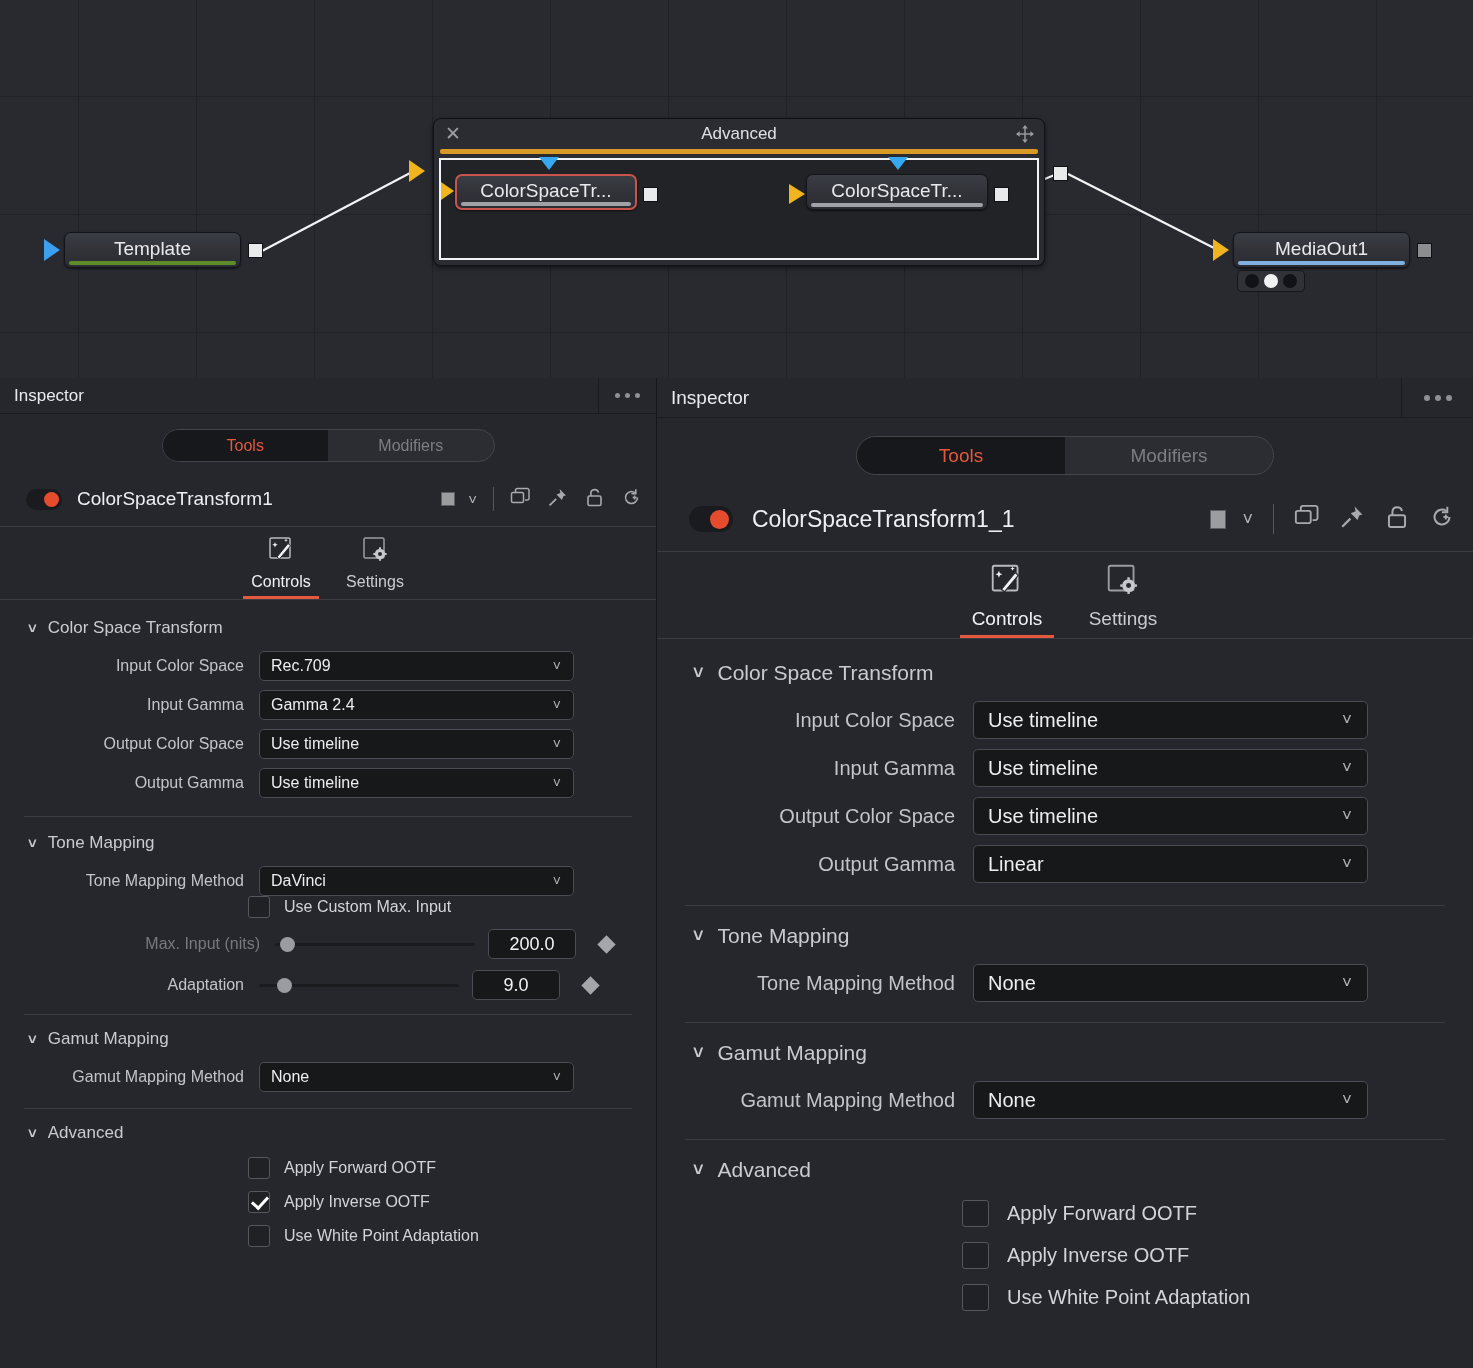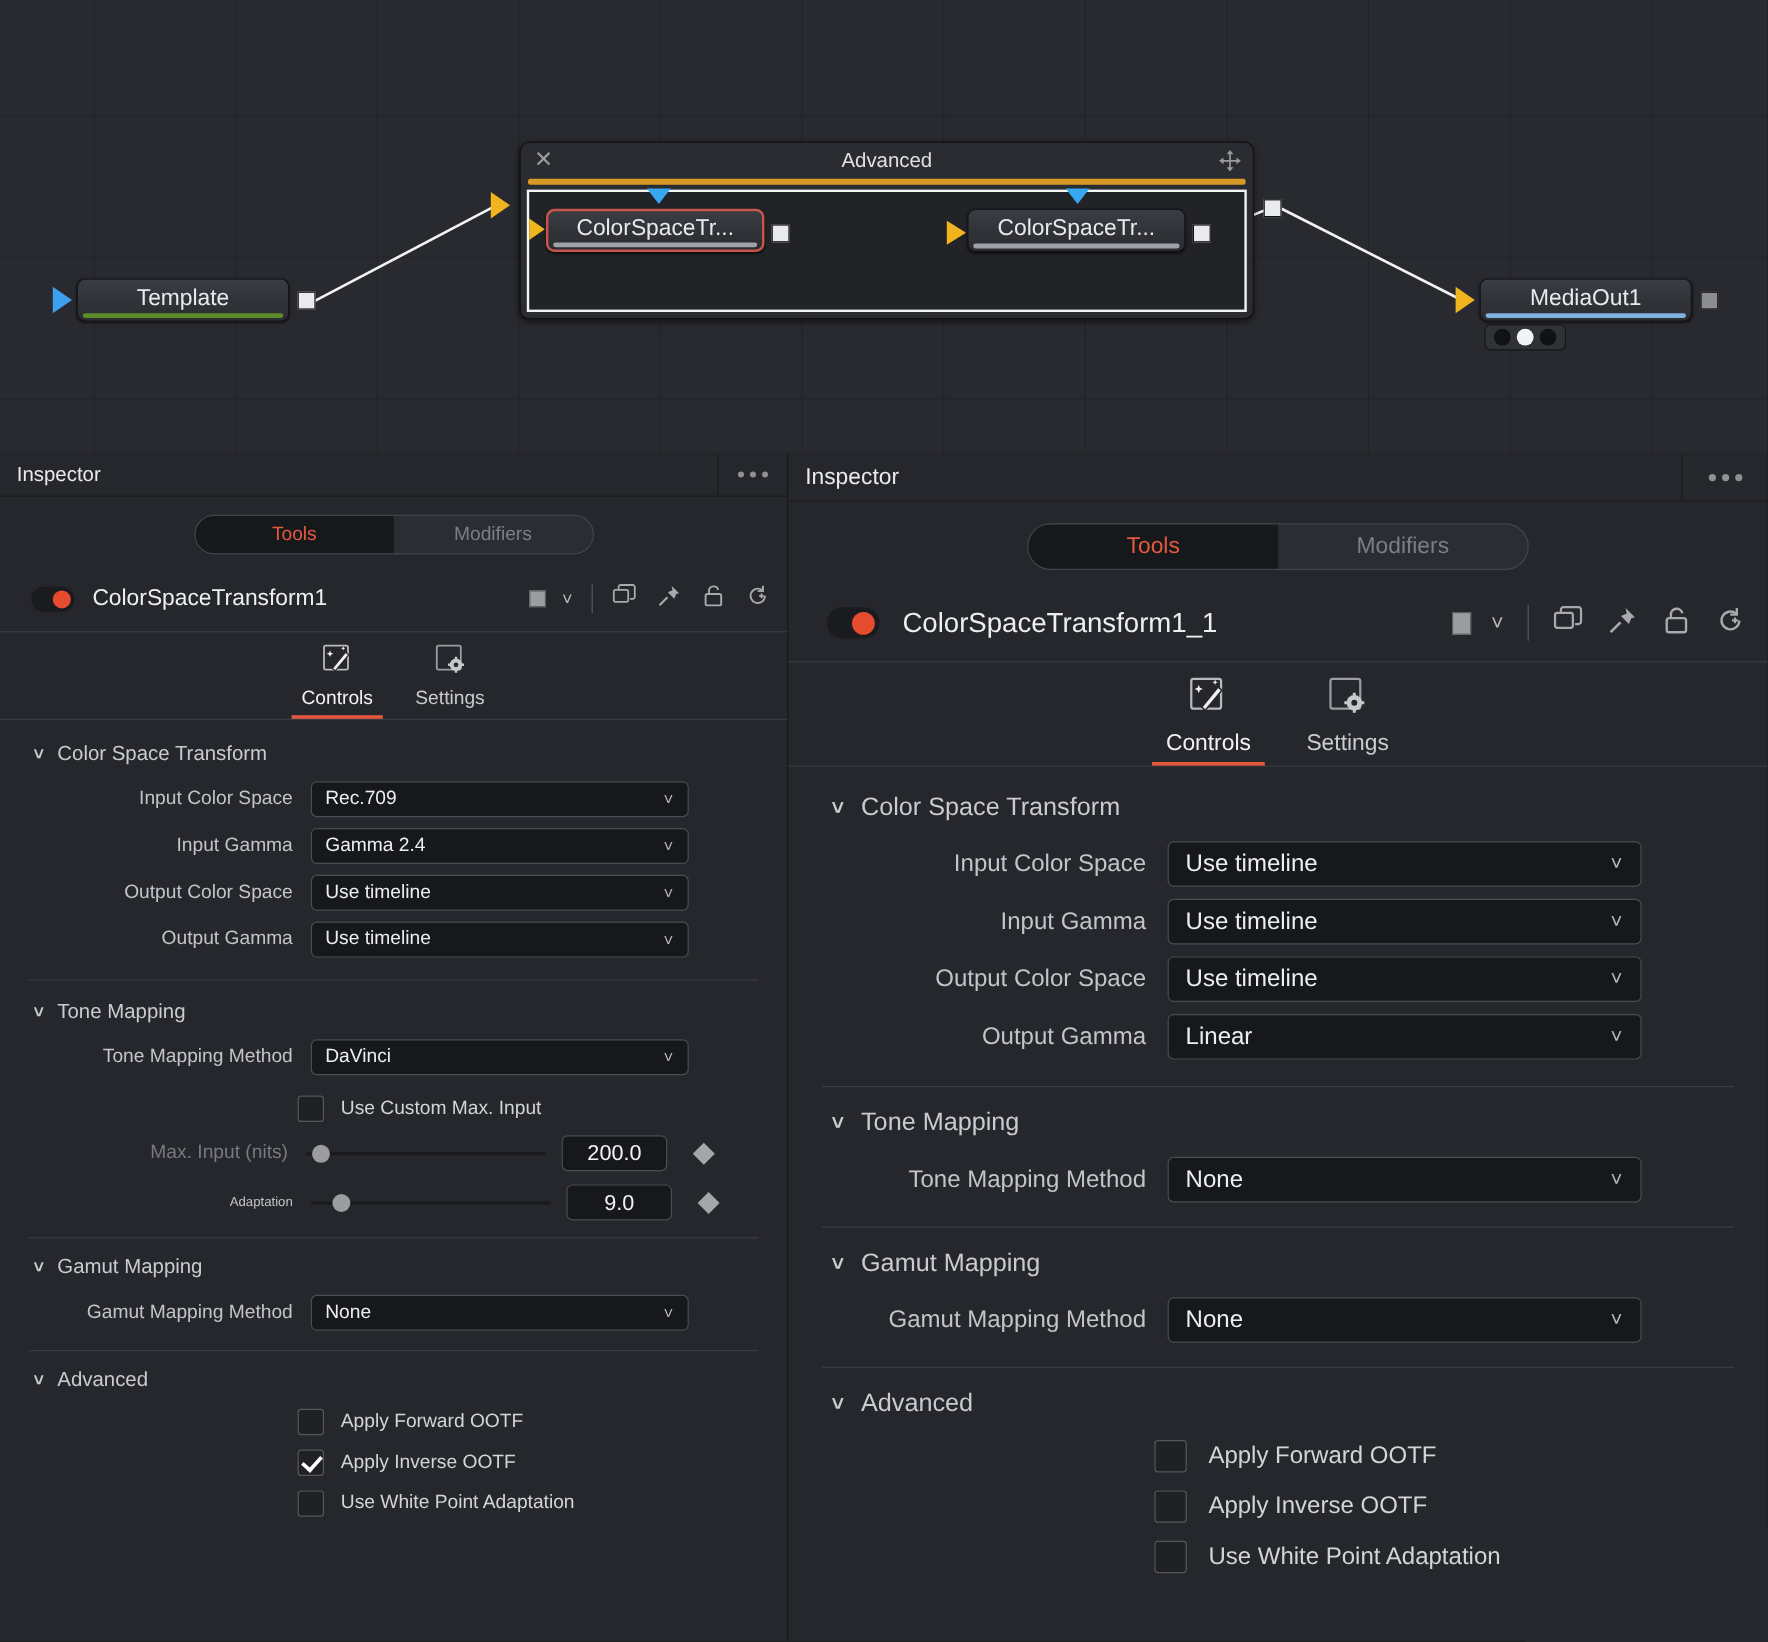"Use Custom Max. Input" div.cbrow { margin-top: 17px -> 0 }
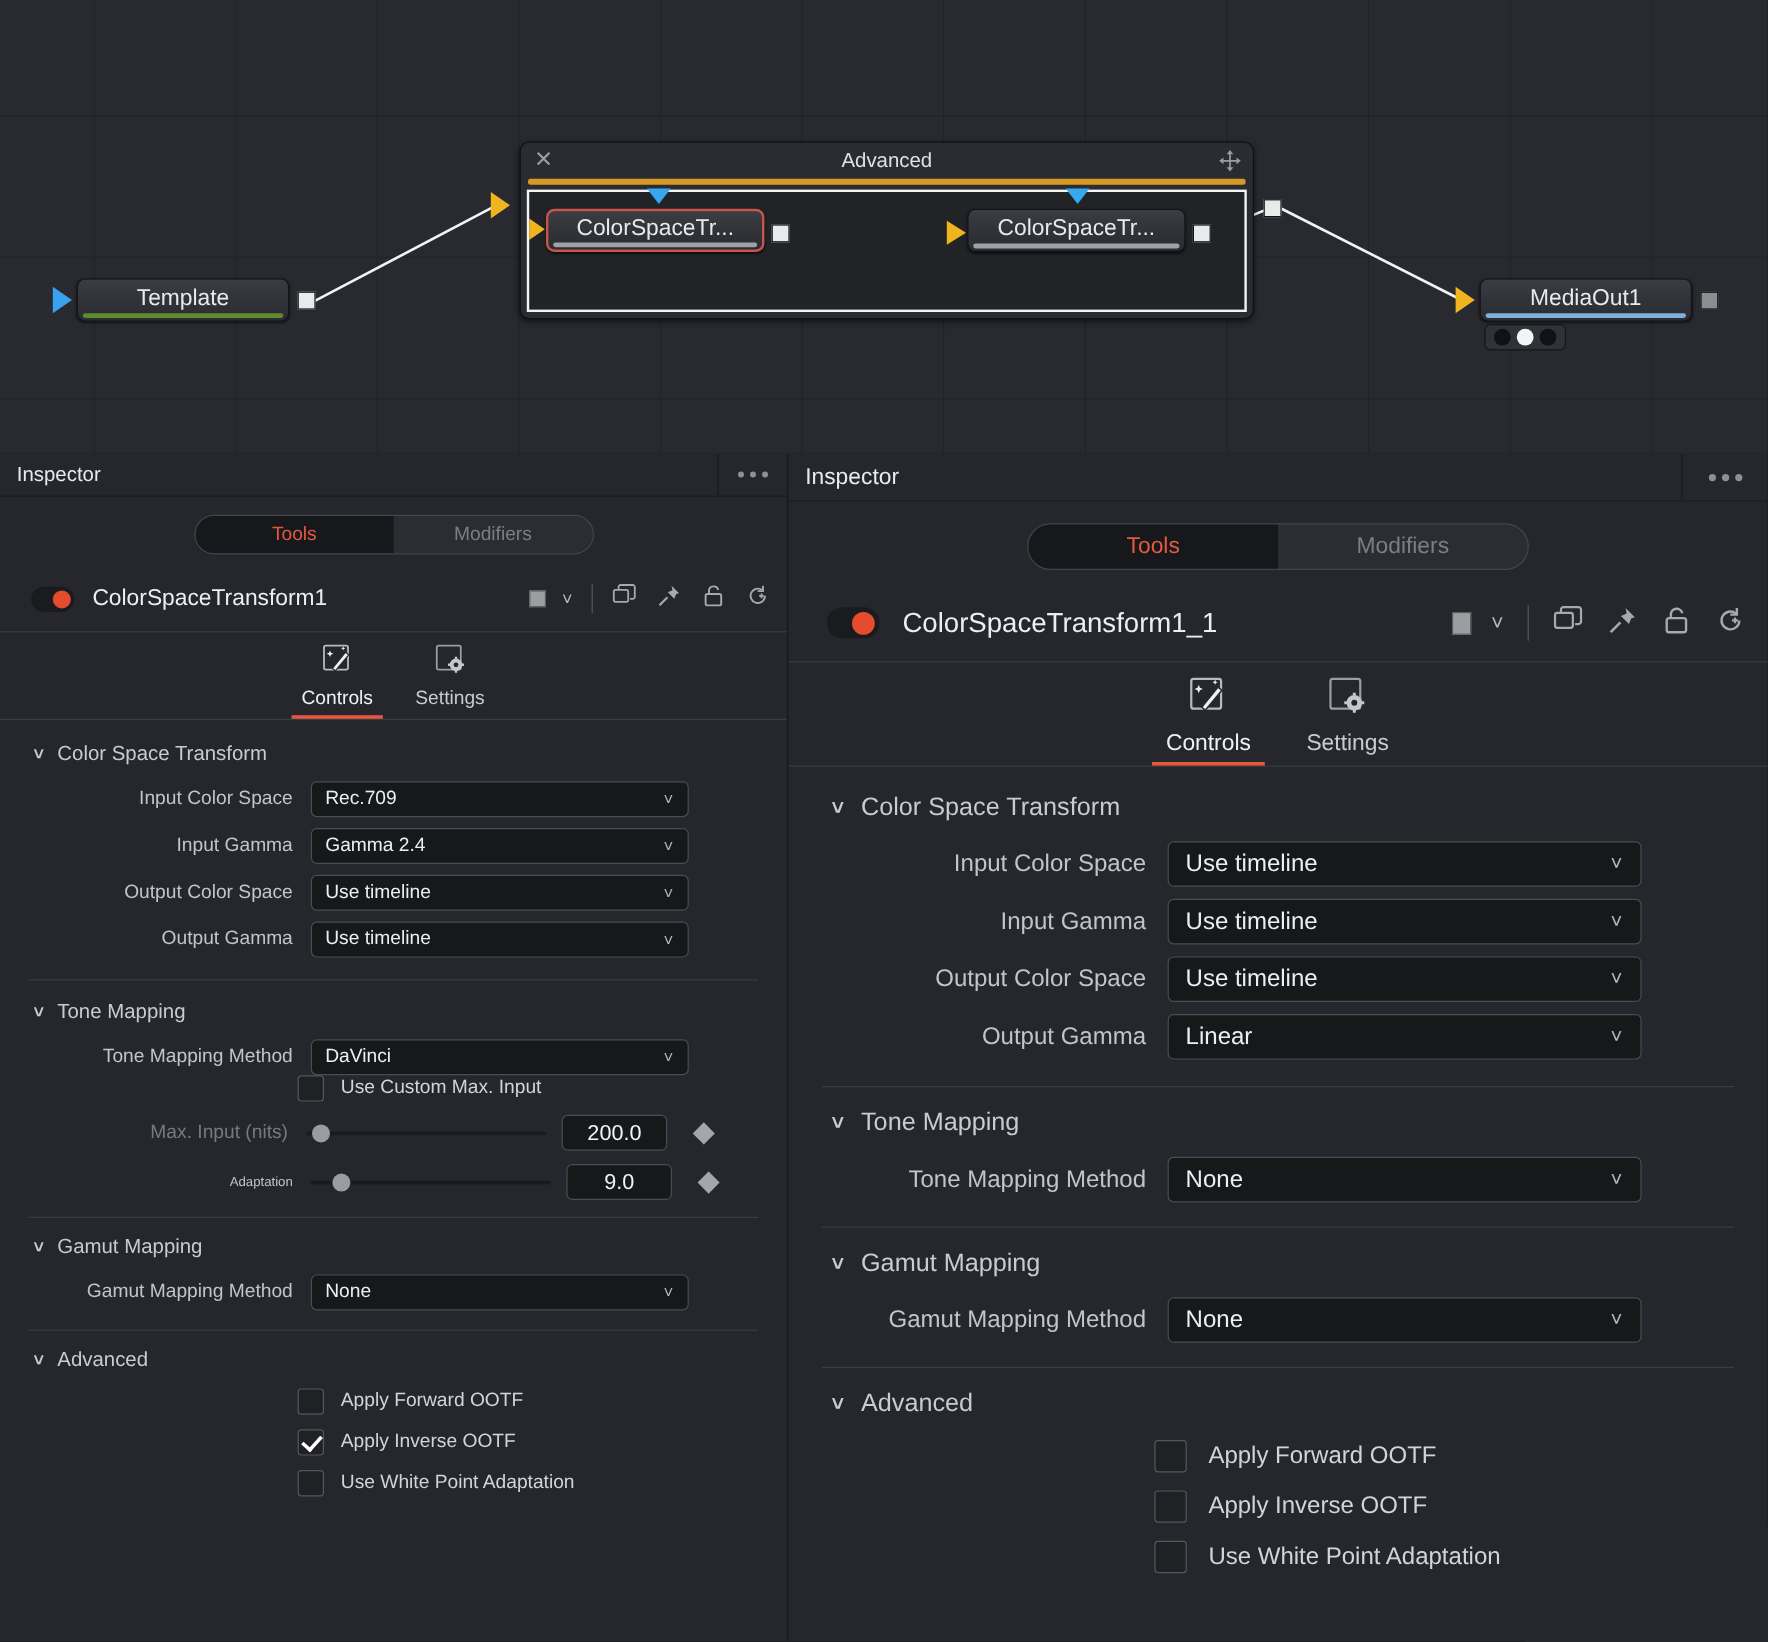"Max. Input (nits)" div.param-row { padding-left: 10px -> 30px }
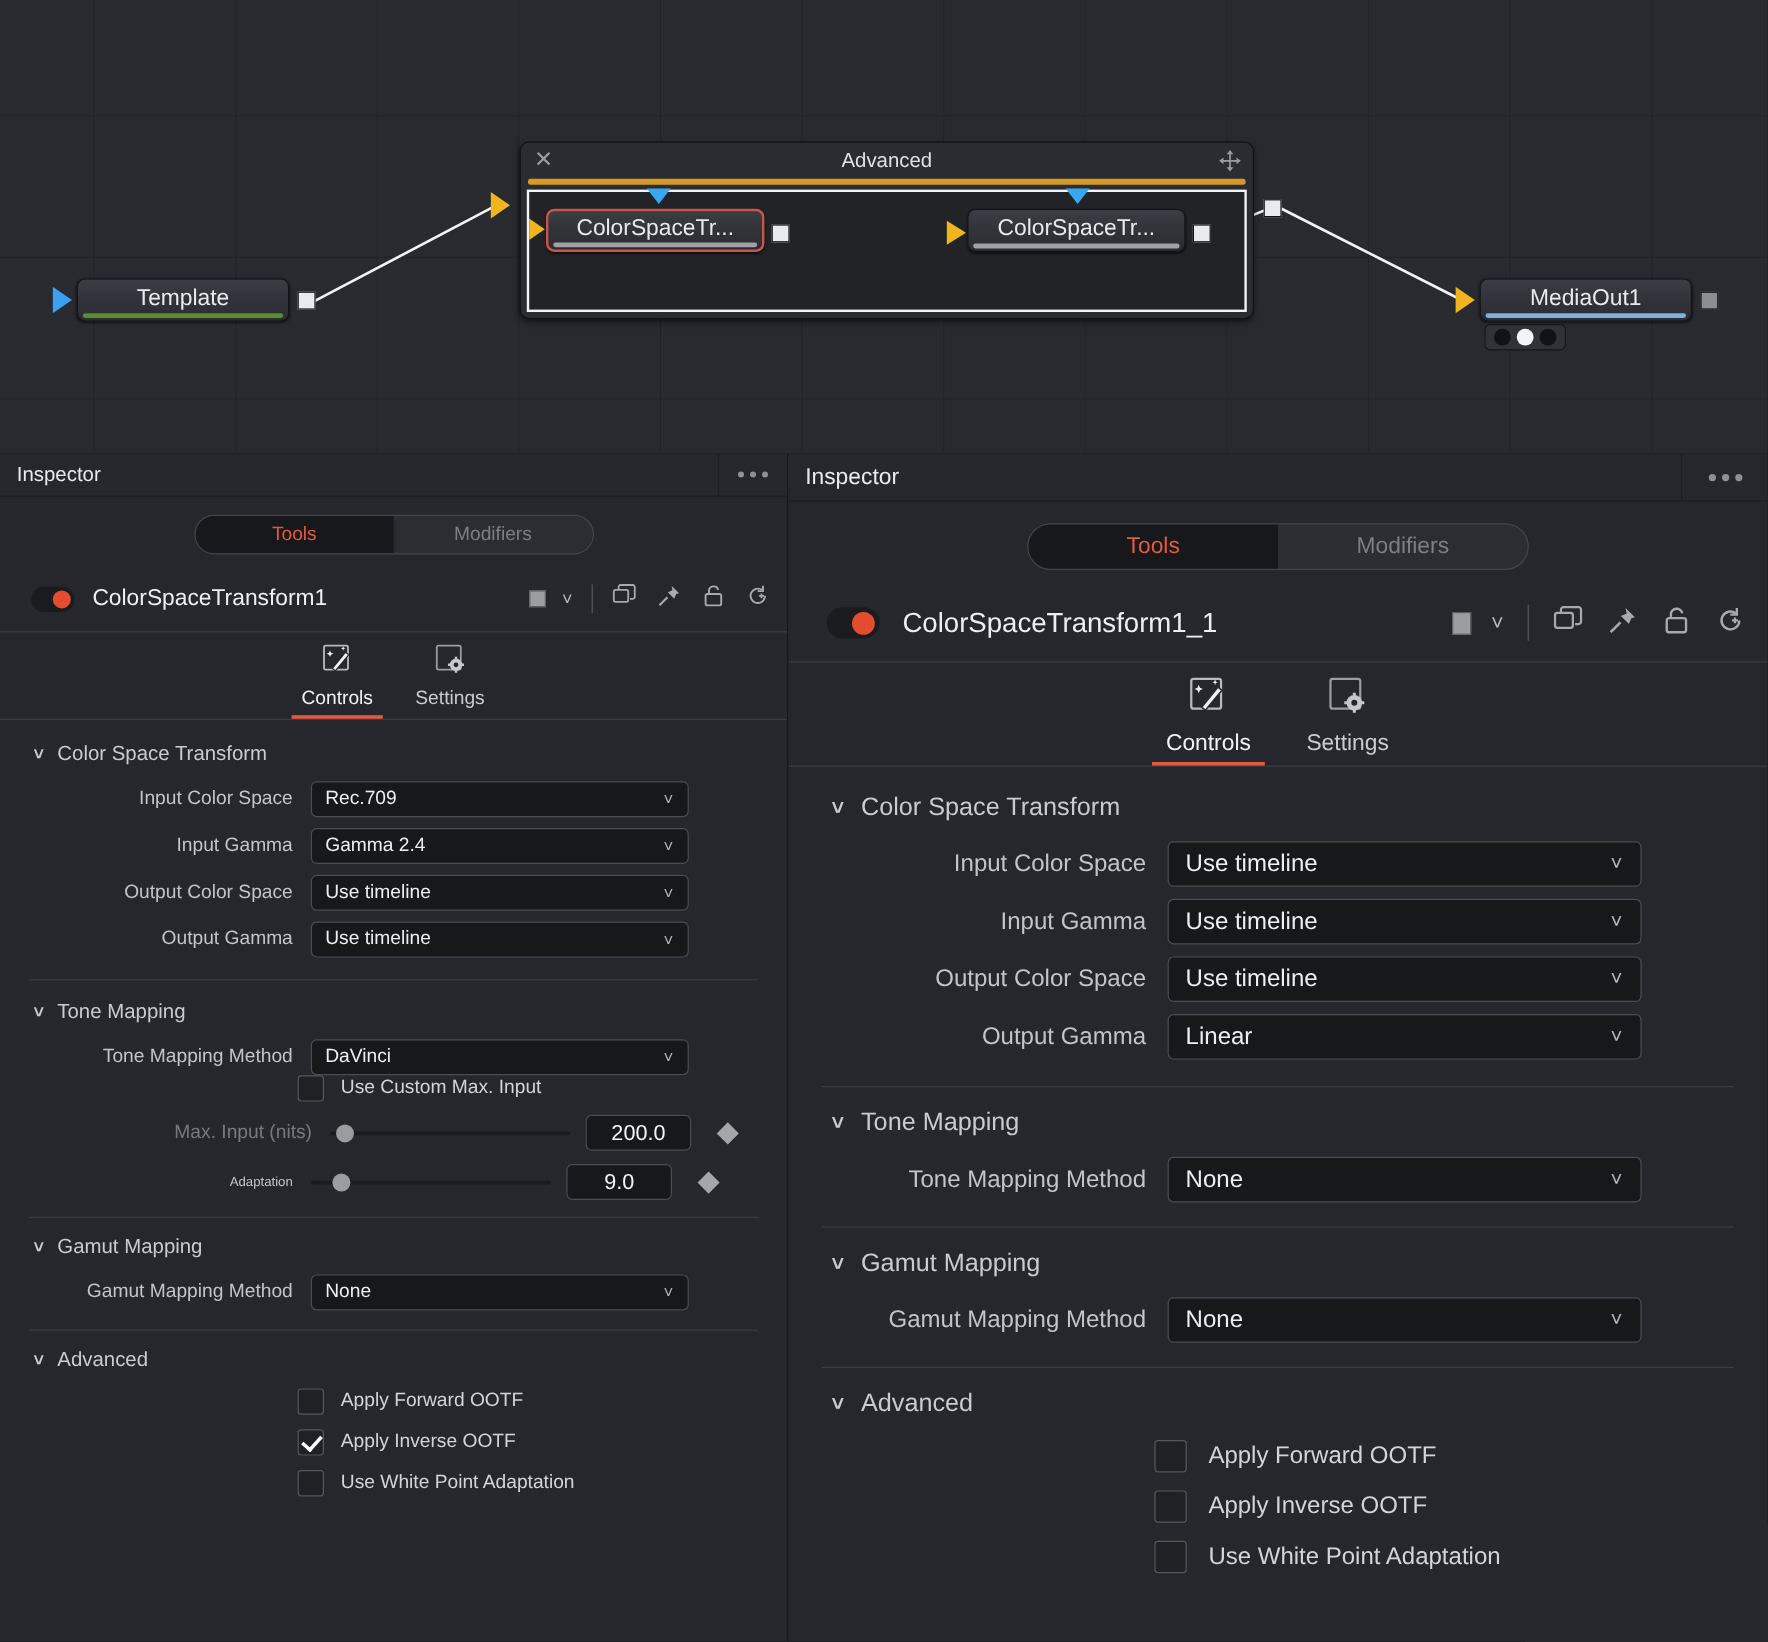"Adaptation" span.param-label { font-size: 11px -> 16px }
